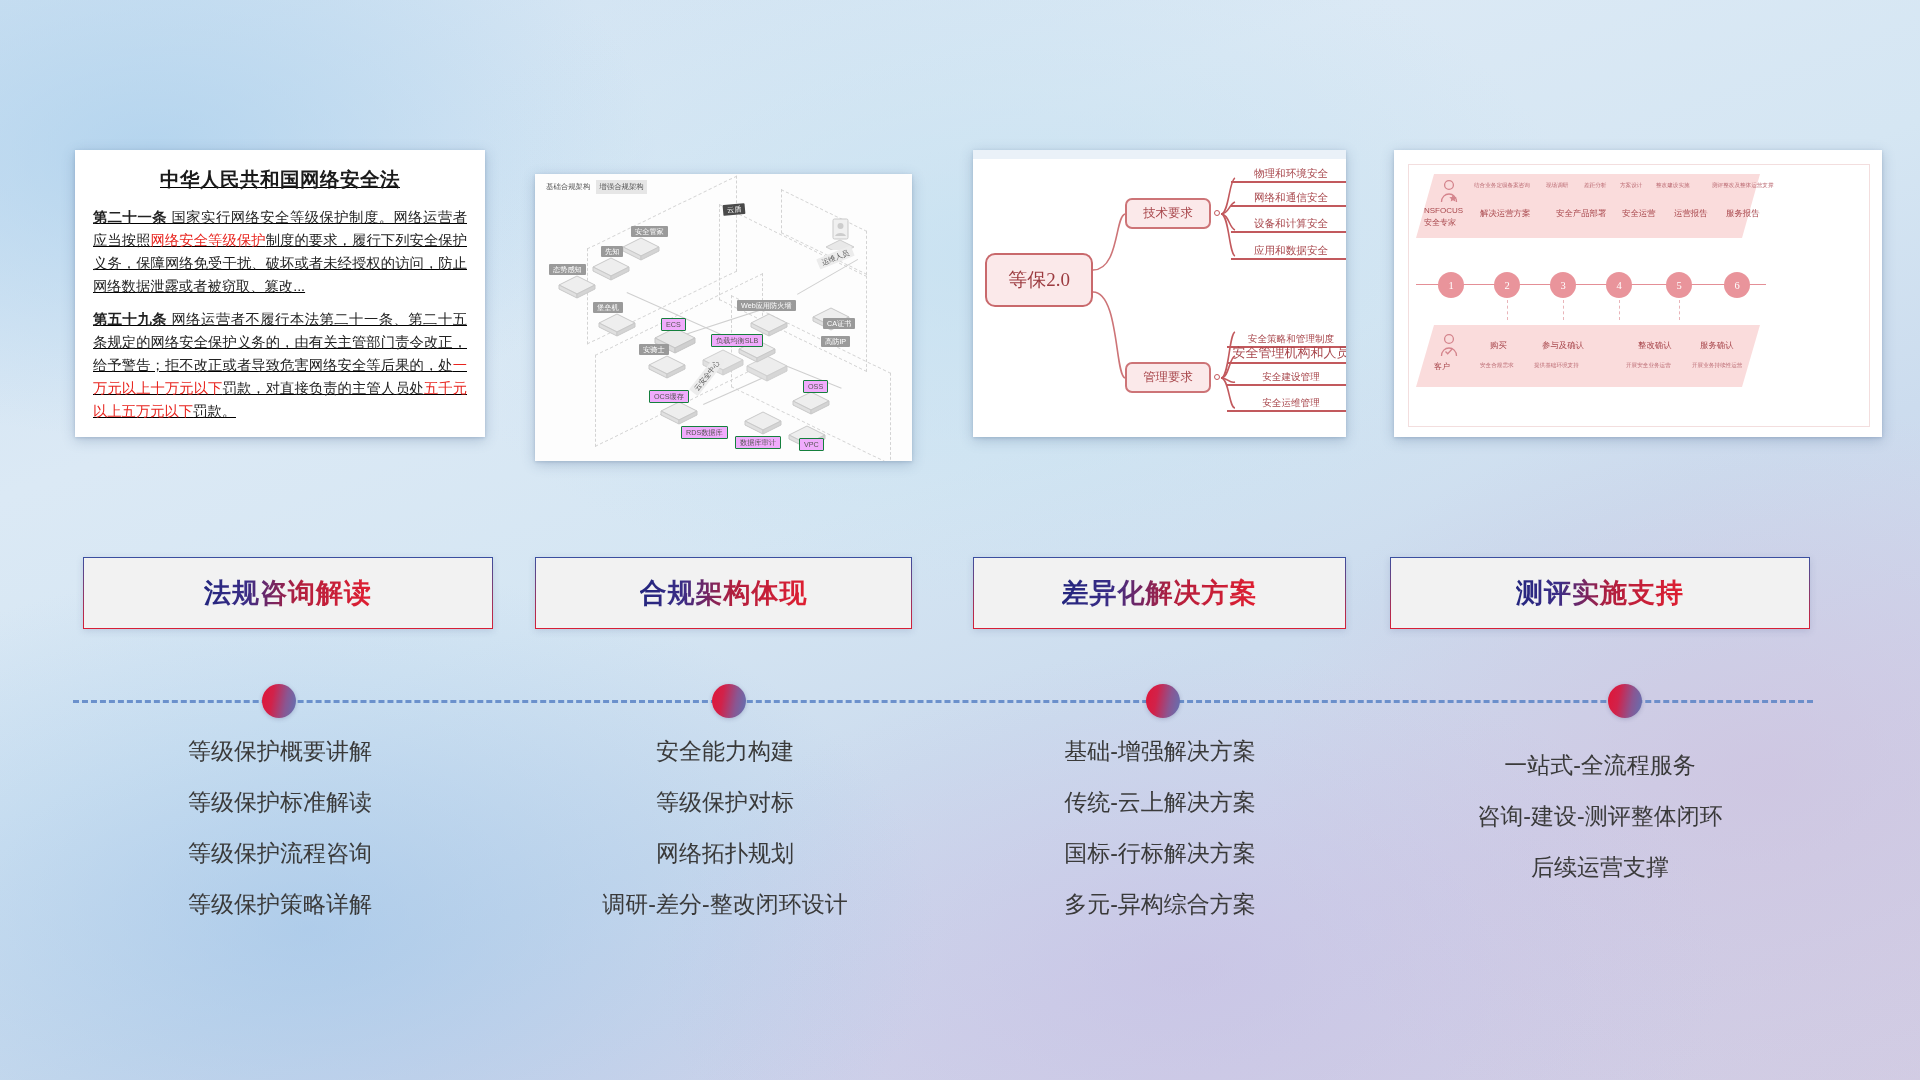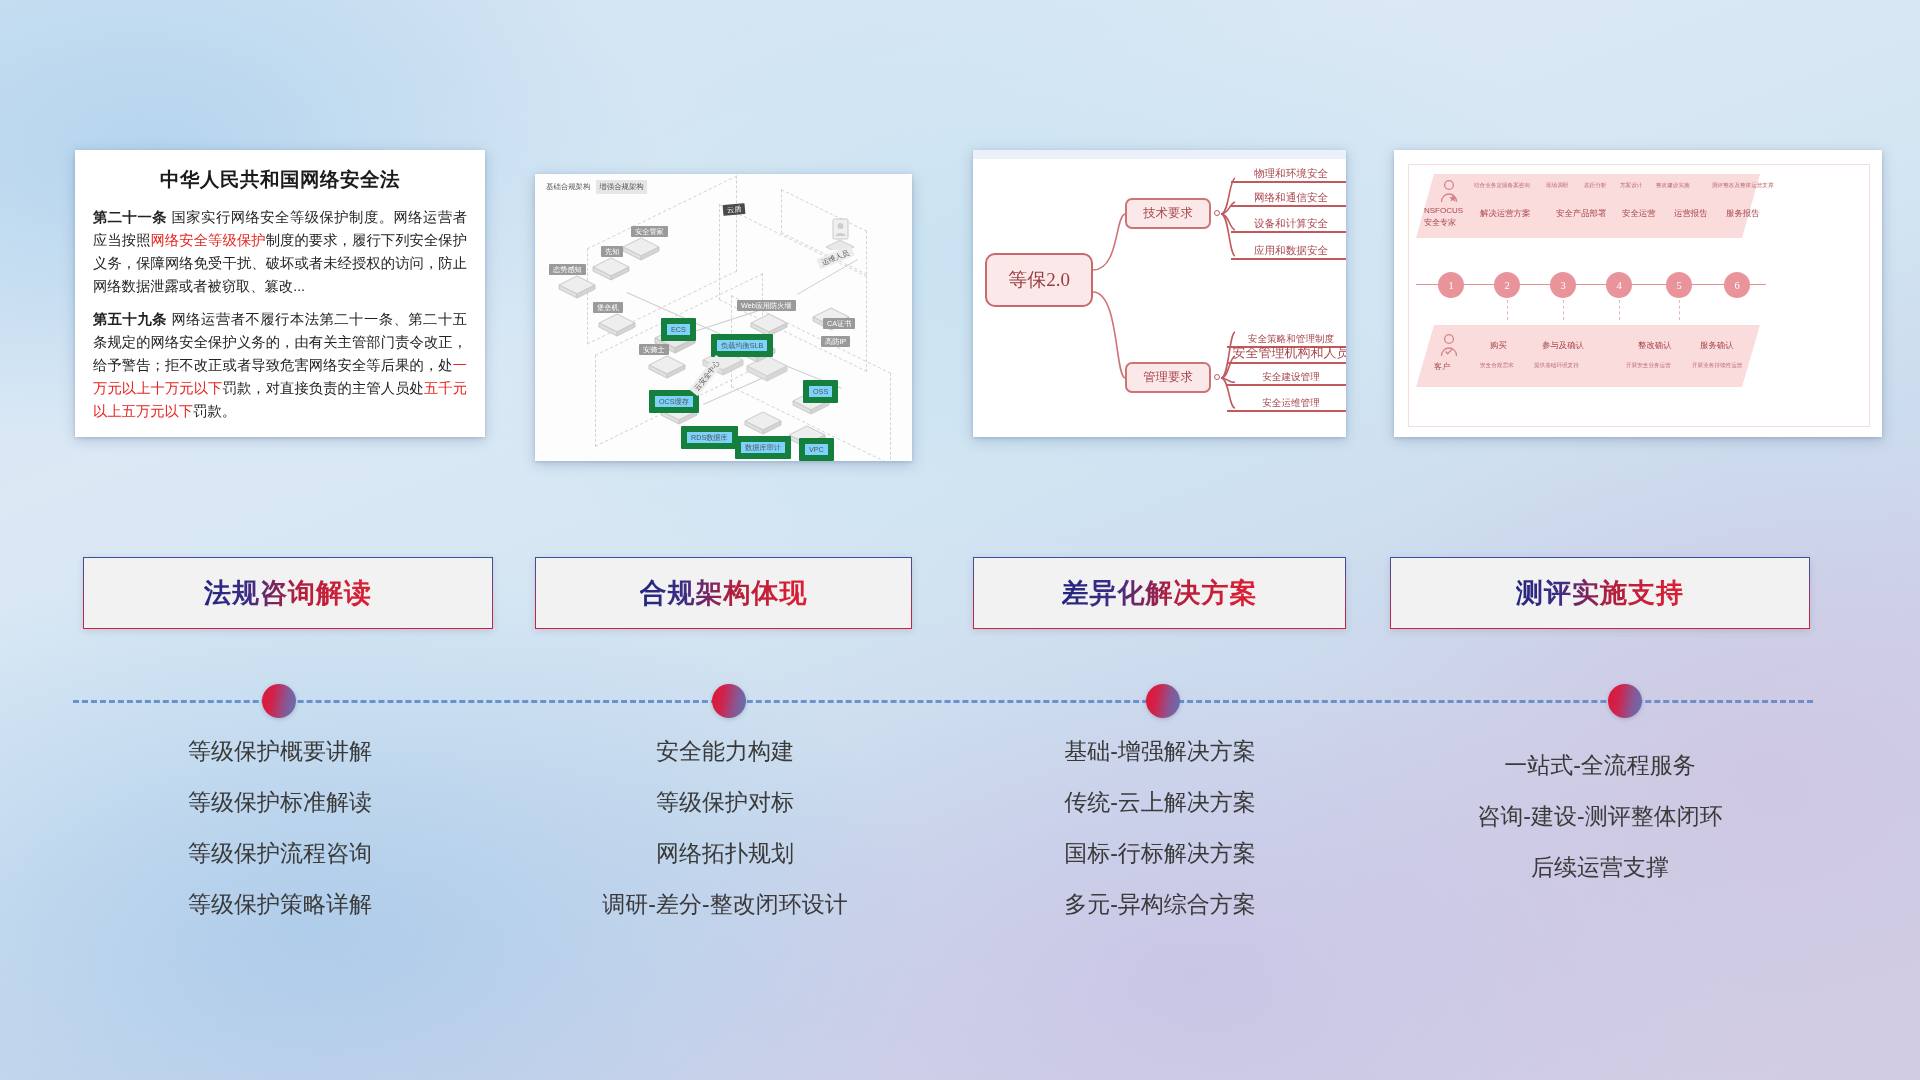"中华人民共和国网络安全法" .law { text-decoration: none -> underline }
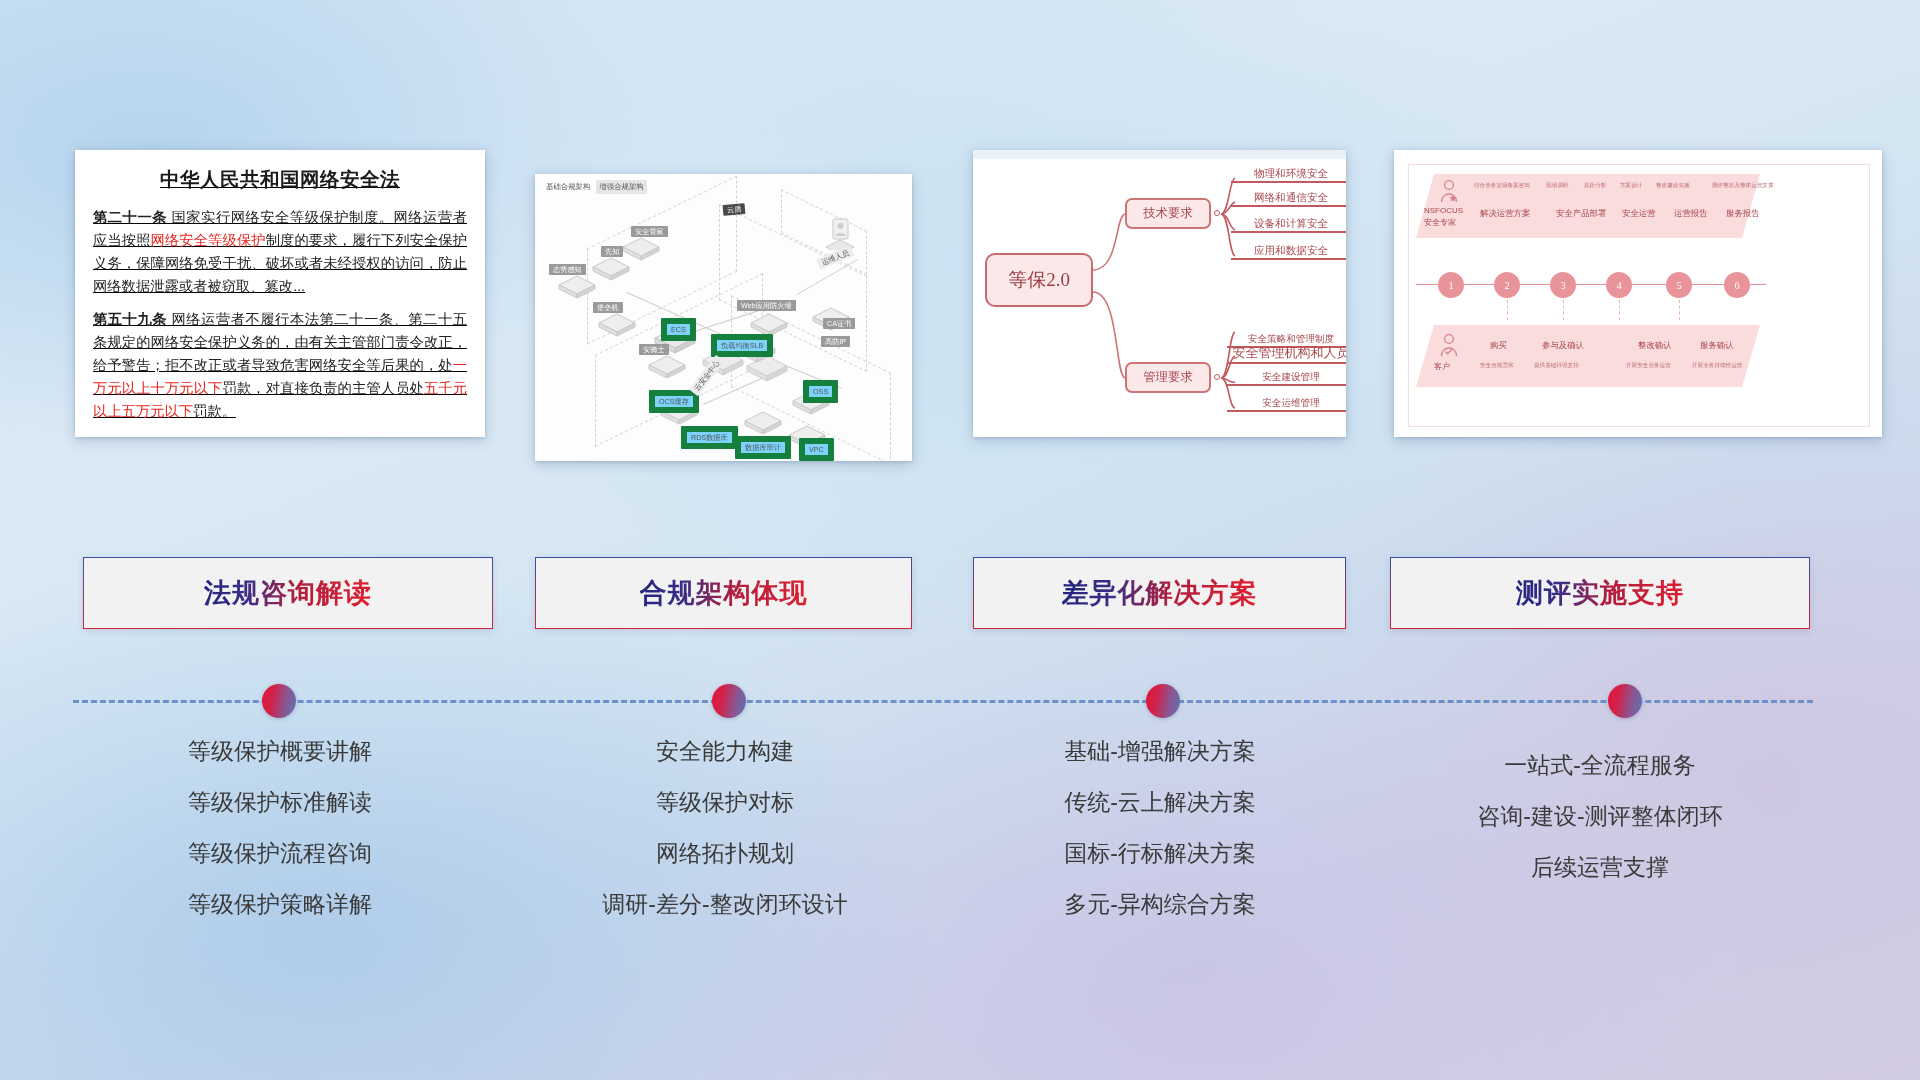"ECS" .arch .wl { background: #7dd3fc -> #f0abfc; border: 6px solid #15803d -> 1px solid #15803d }
